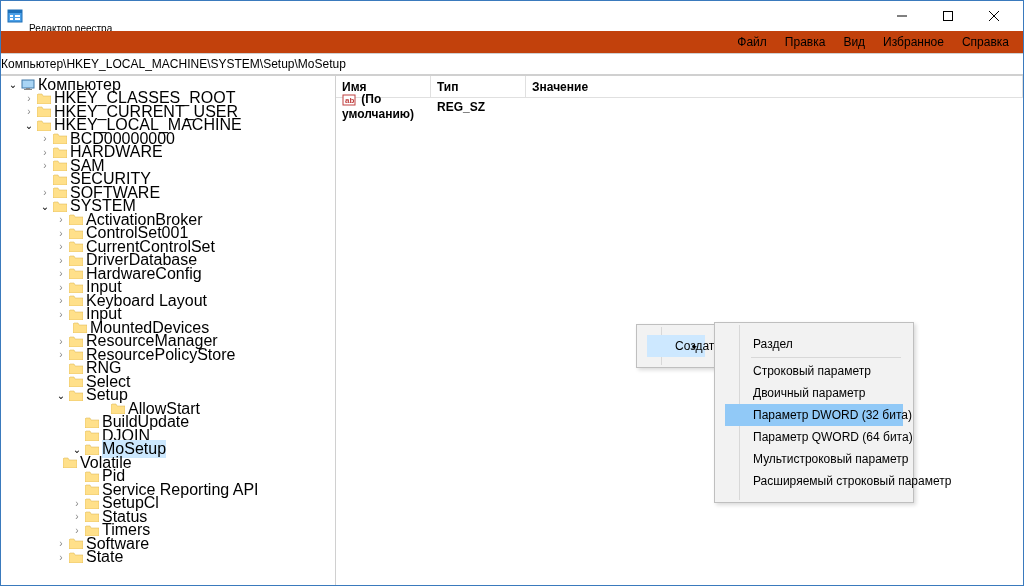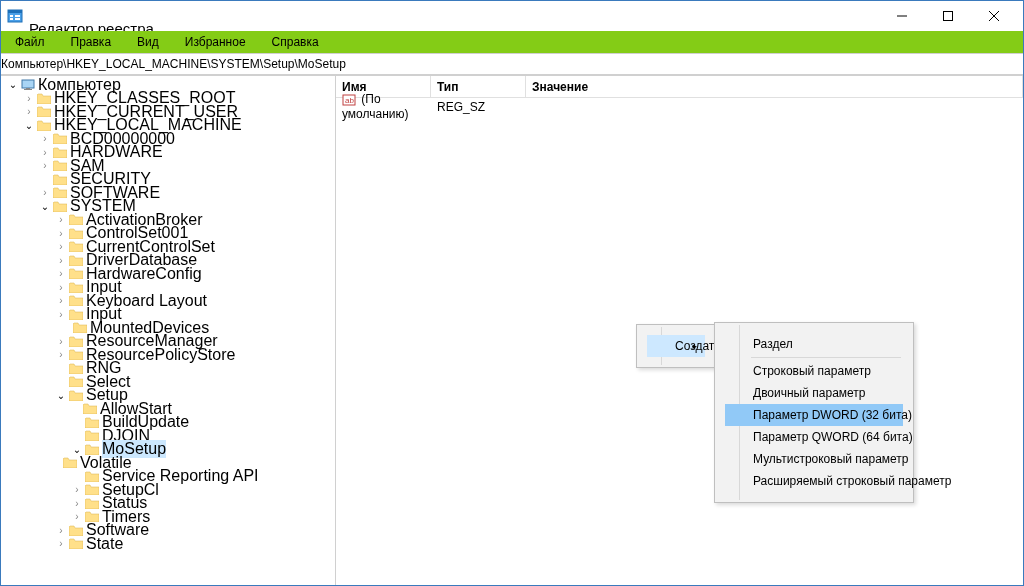"Редактор реестра" .titlebar .title { font-size: 15px -> 10px }
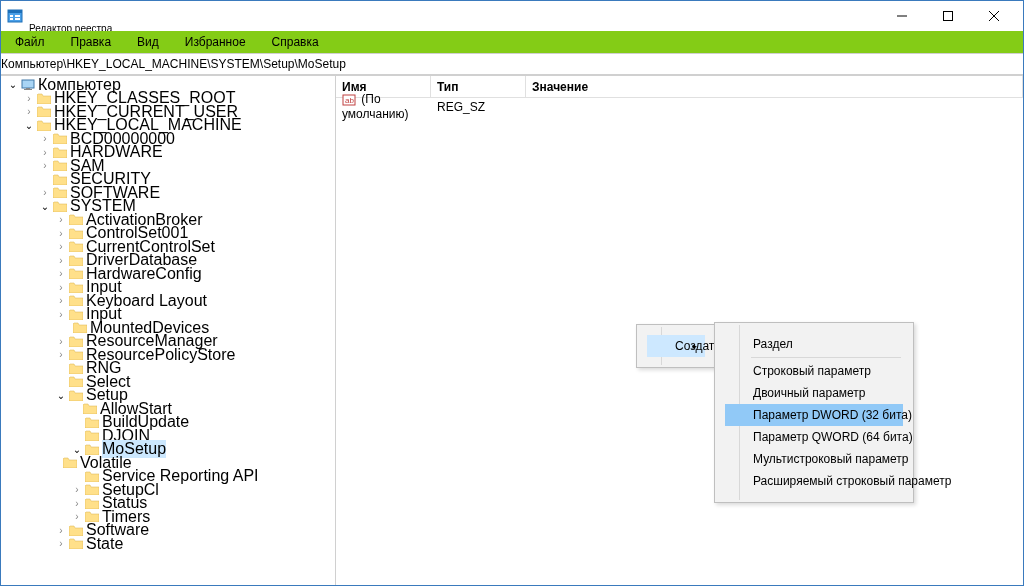"Файл" .menubar { background: #84cc16 -> #c2410c; gap: 10px -> 2px; justify-content: none -> flex-end }
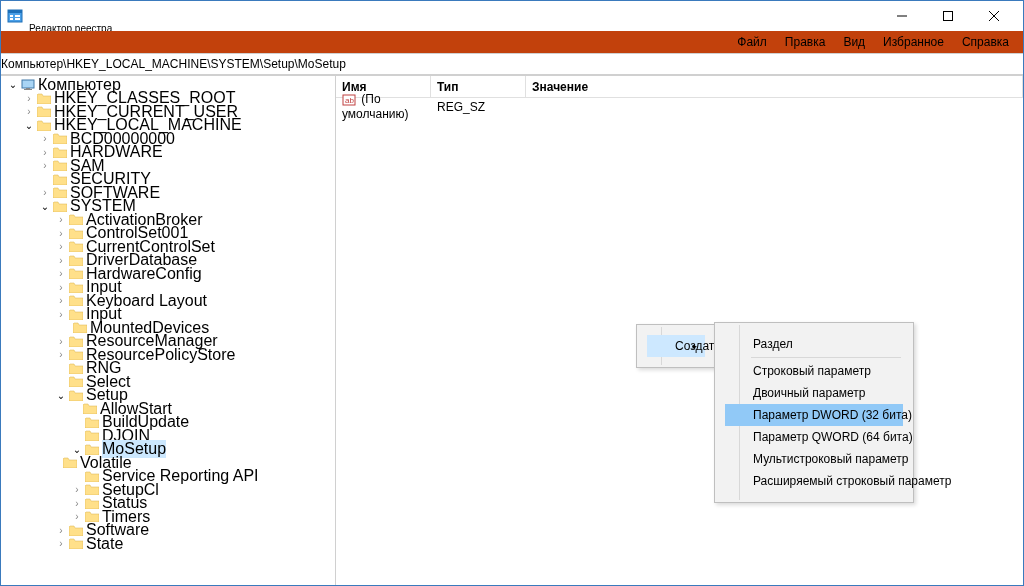"ab" .list-row .cell { font-weight: none -> bold }
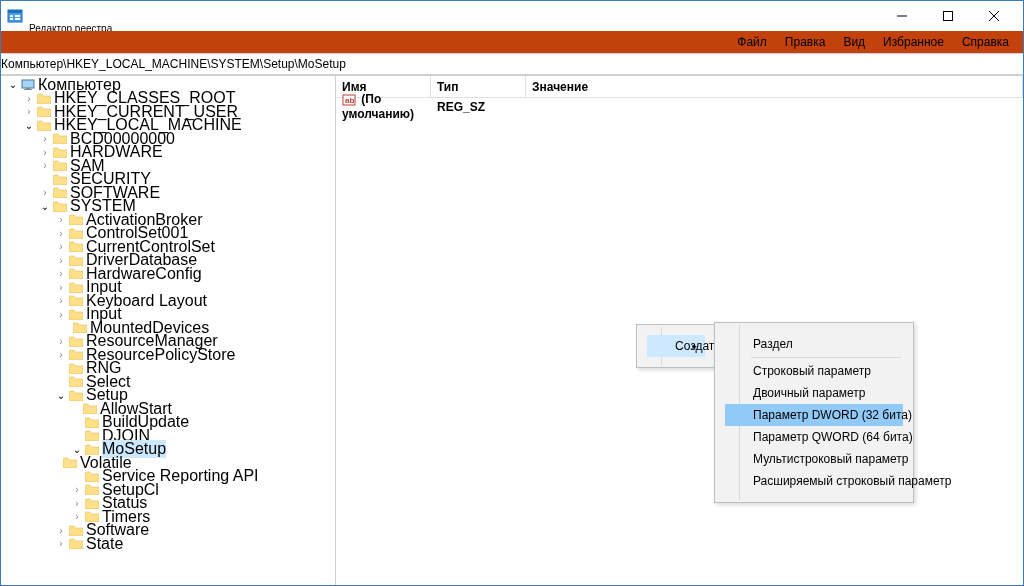"AllowStart" div.tree-row { padding-left: 68px -> 96px }
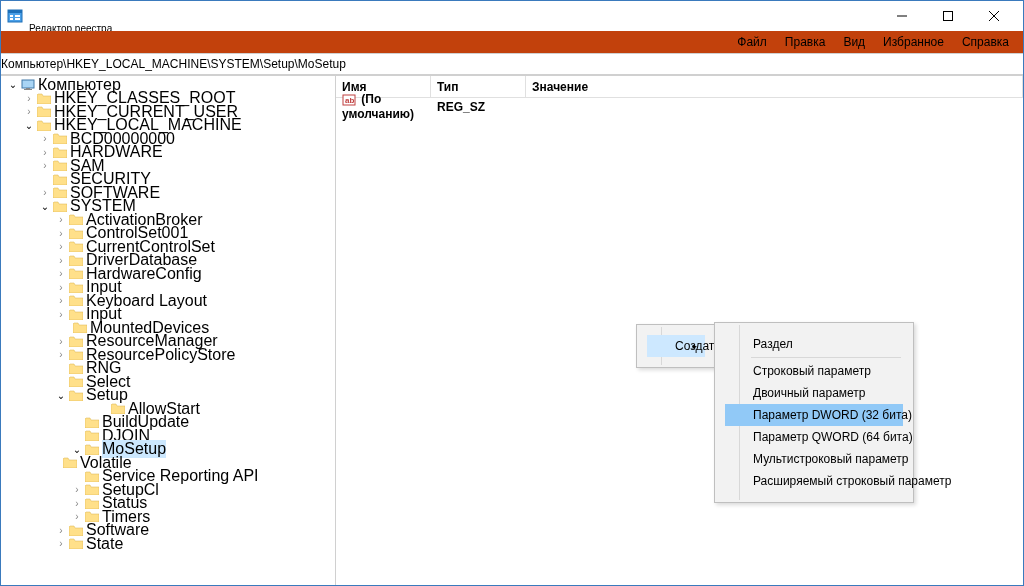"Pid" div.tree-row { html: none -> <div> <span>&nbsp;</span> <span><svg> <path></path> </svg></span> <span>Pid</span> </div> }
